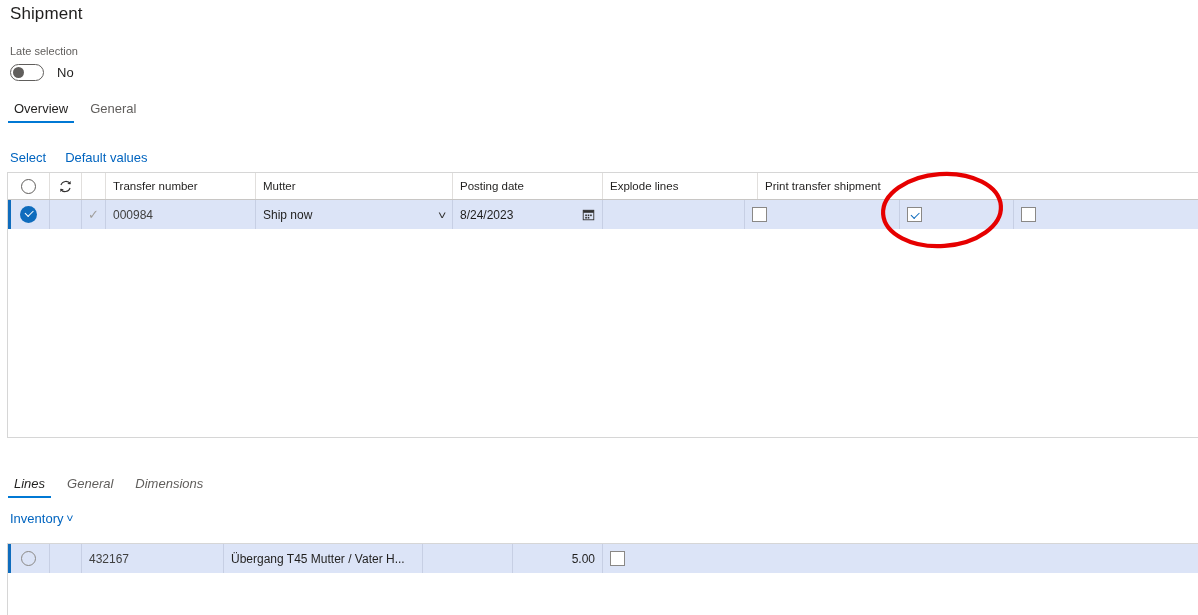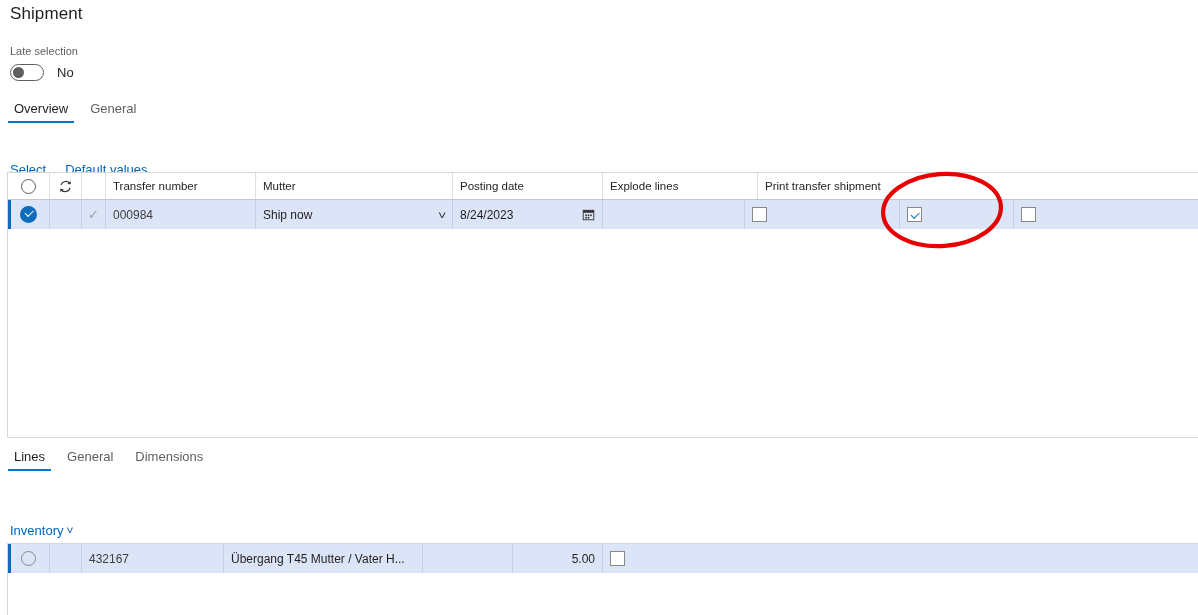"Select" .cmd-link { margin-top: 12px -> none }
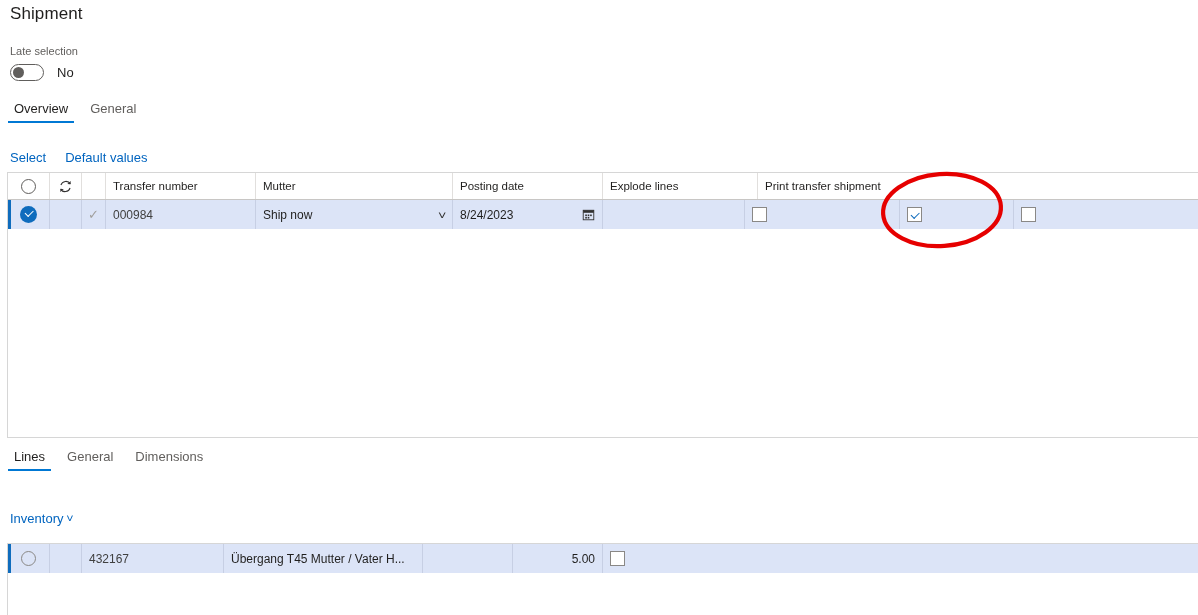"Lines" .tabstrip.bottom { font-style: none -> italic; top: 449px -> 476px }
